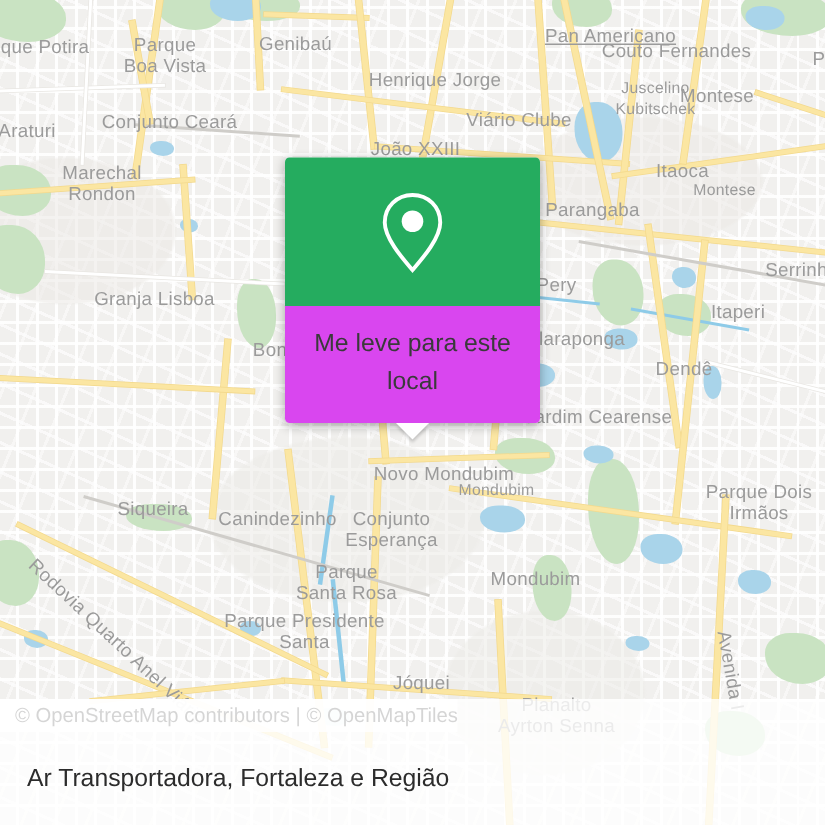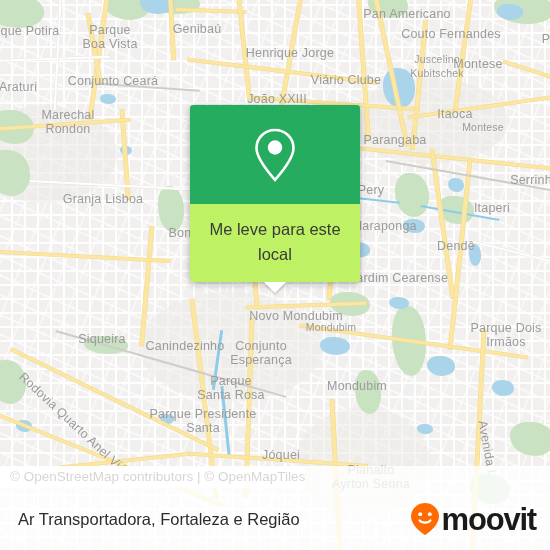"Pan Americano" div.lbl { text-decoration: none -> underline; top: 14px -> 24px }
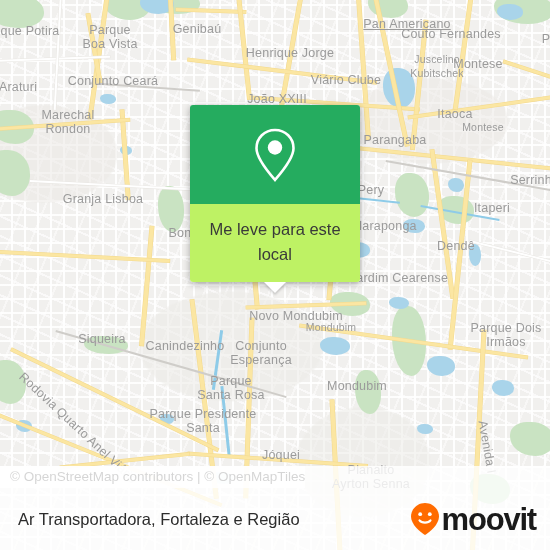"Me leve para este local" .popup-body { background: #bef264 -> #d946ef }
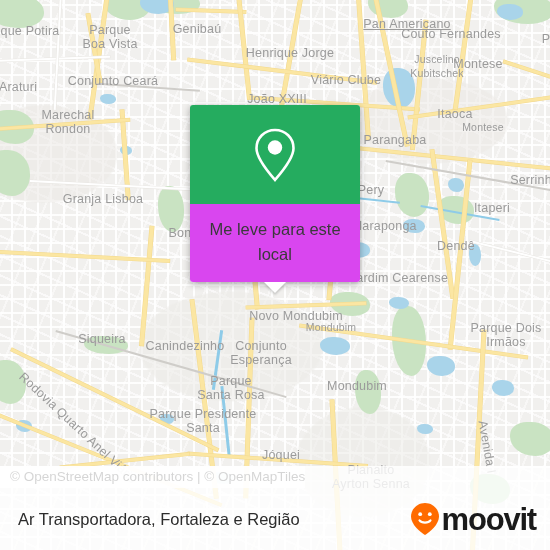"moovit" div.brand { html: <div> <svg> <path></path> <circle></circle> <circle></circle> <path></path> </svg> <span>moovit</span> </div> -> none }
